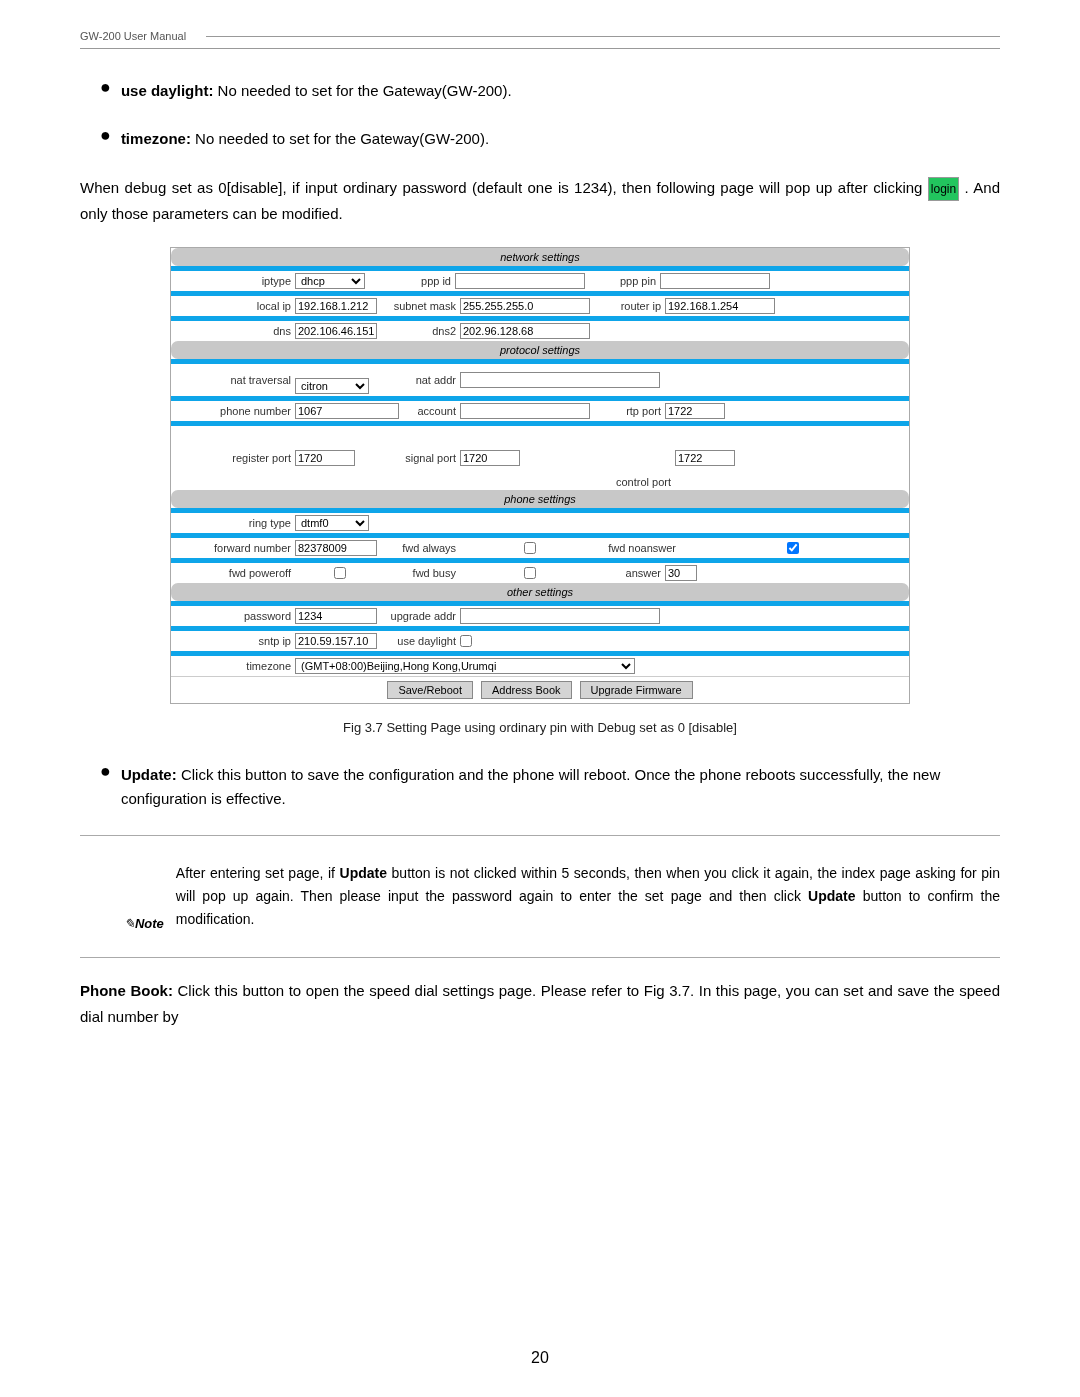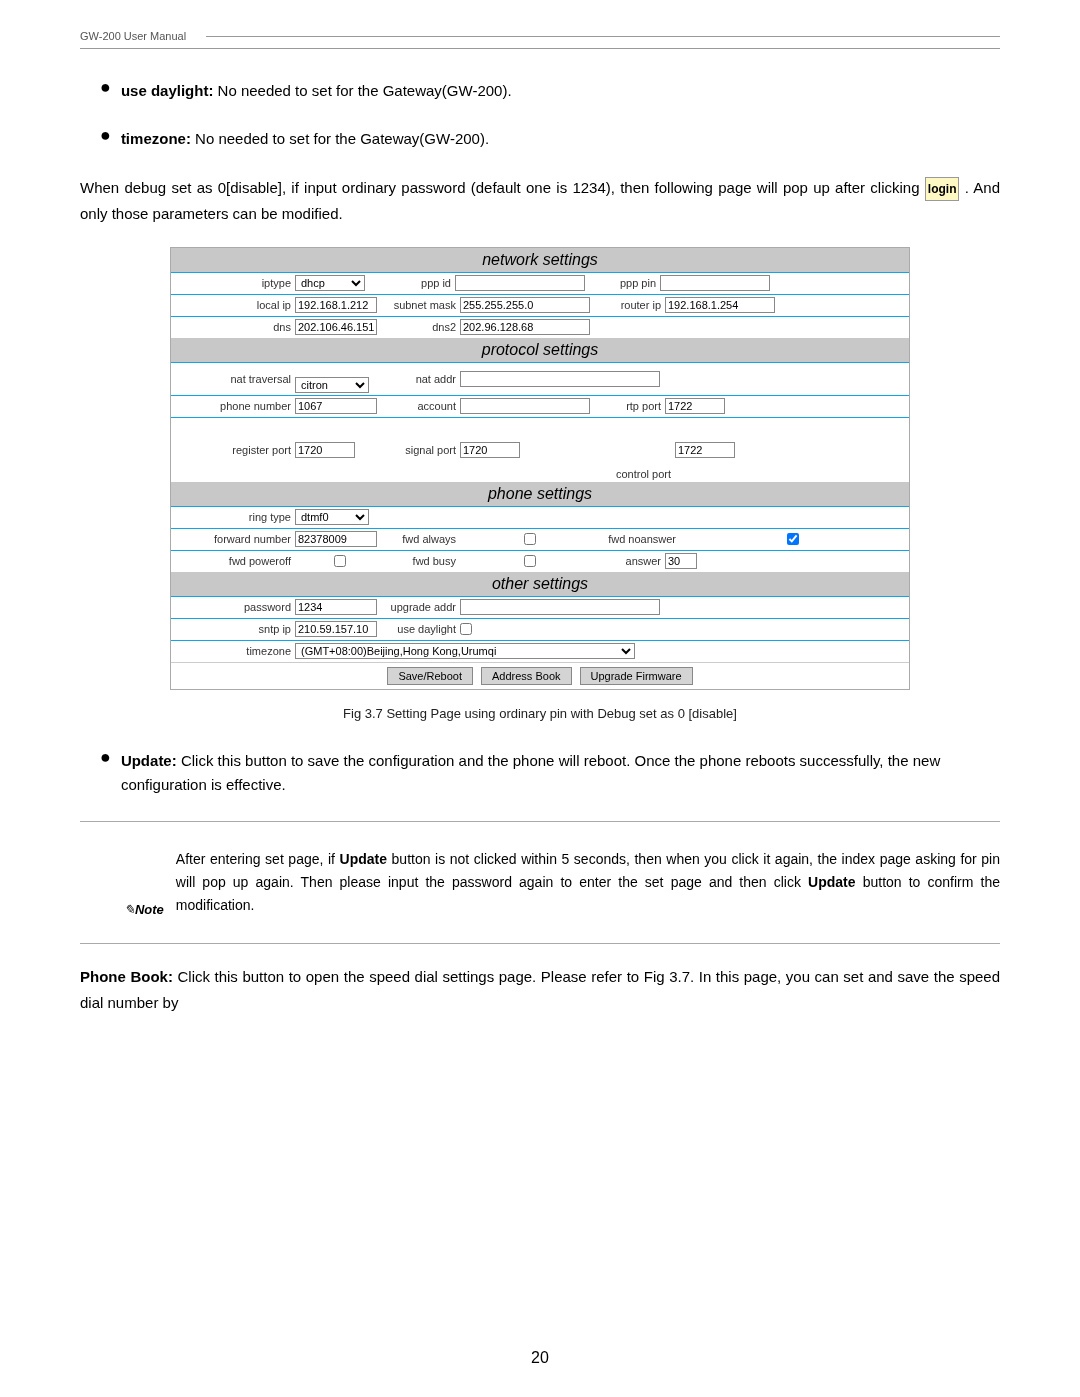"login" .login-btn { background: #fef9c3 -> #22c55e; font-weight: bold -> none }
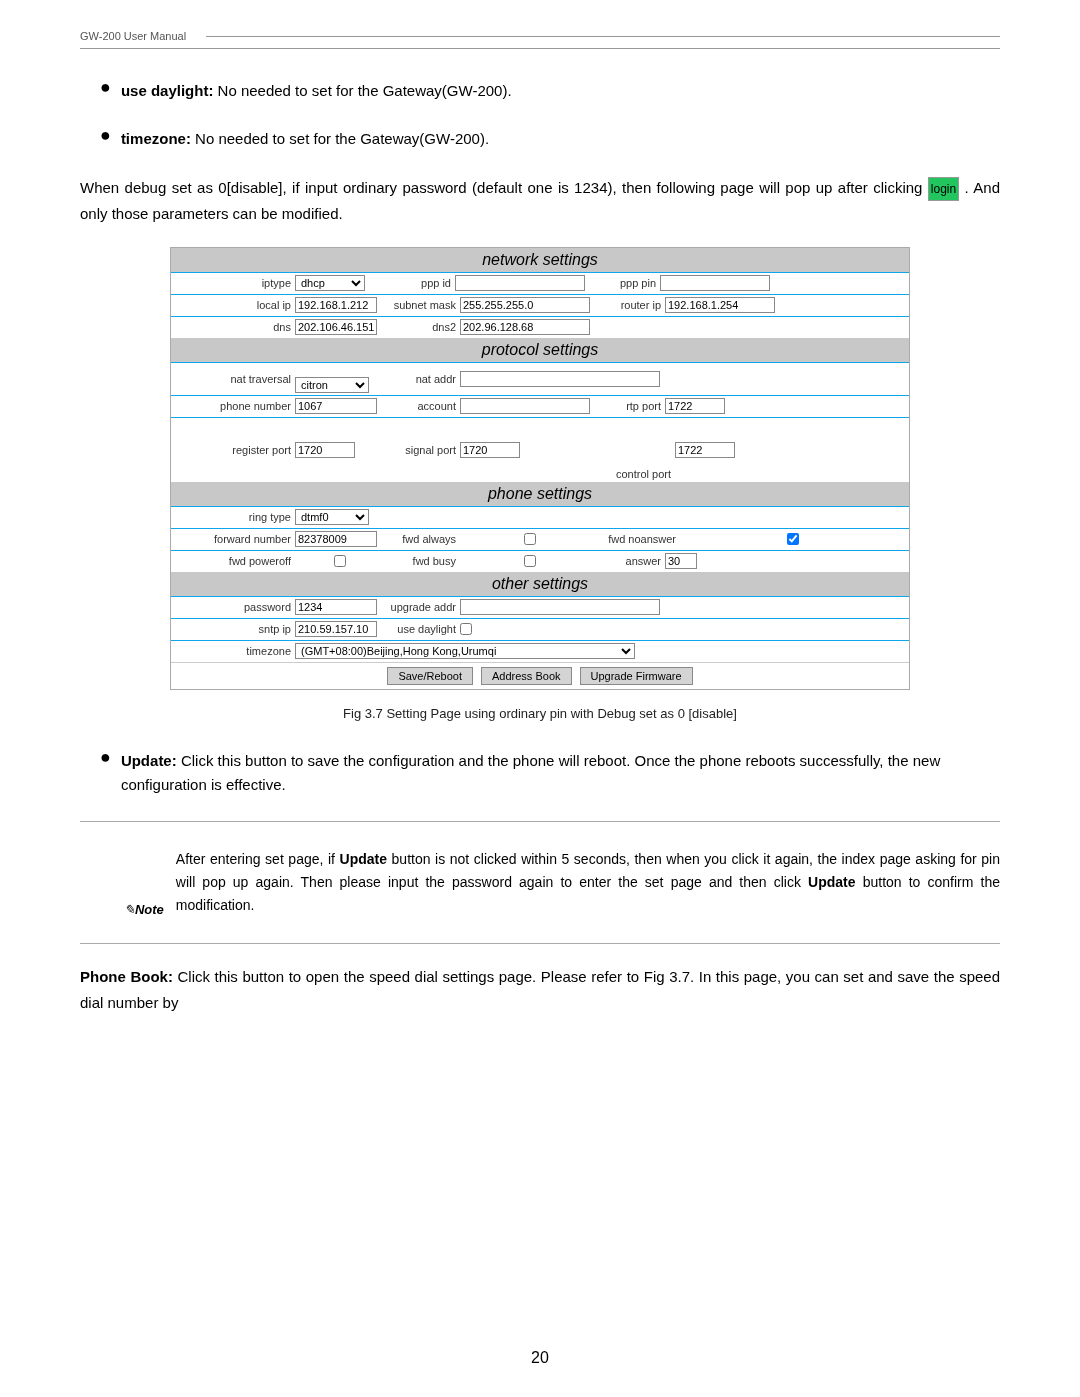"network settings" .settings-section-header { border-radius: none -> 7px; font-size: 16px -> 11px }
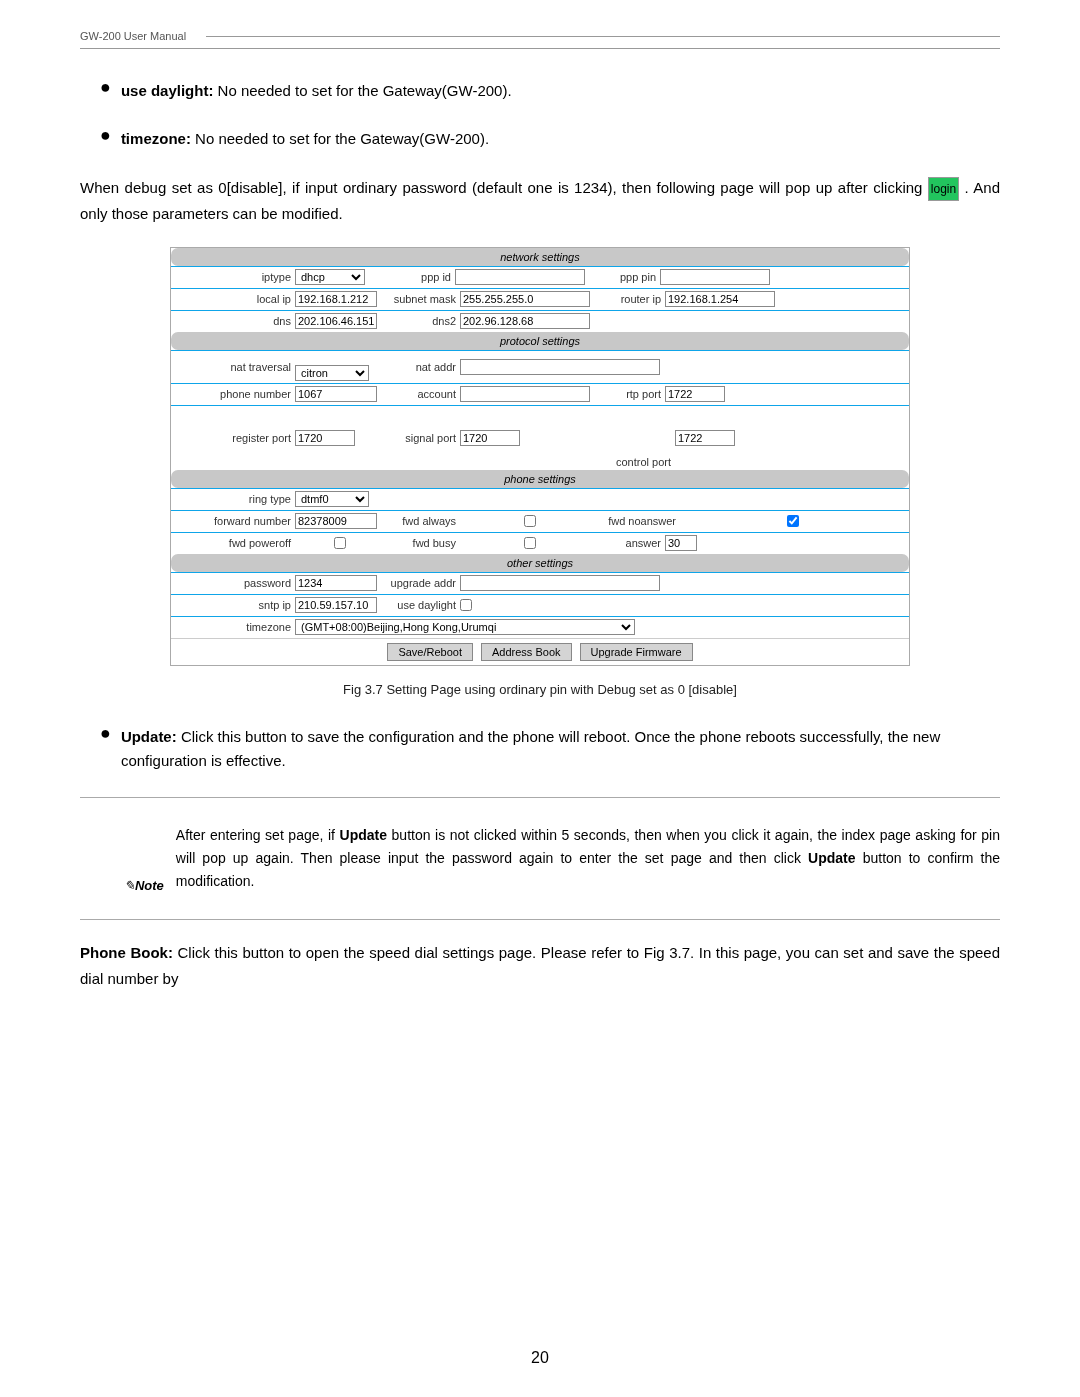"iptype" .settings-row { border-top: 1px solid #0ea5e9 -> 5px solid #0ea5e9 }
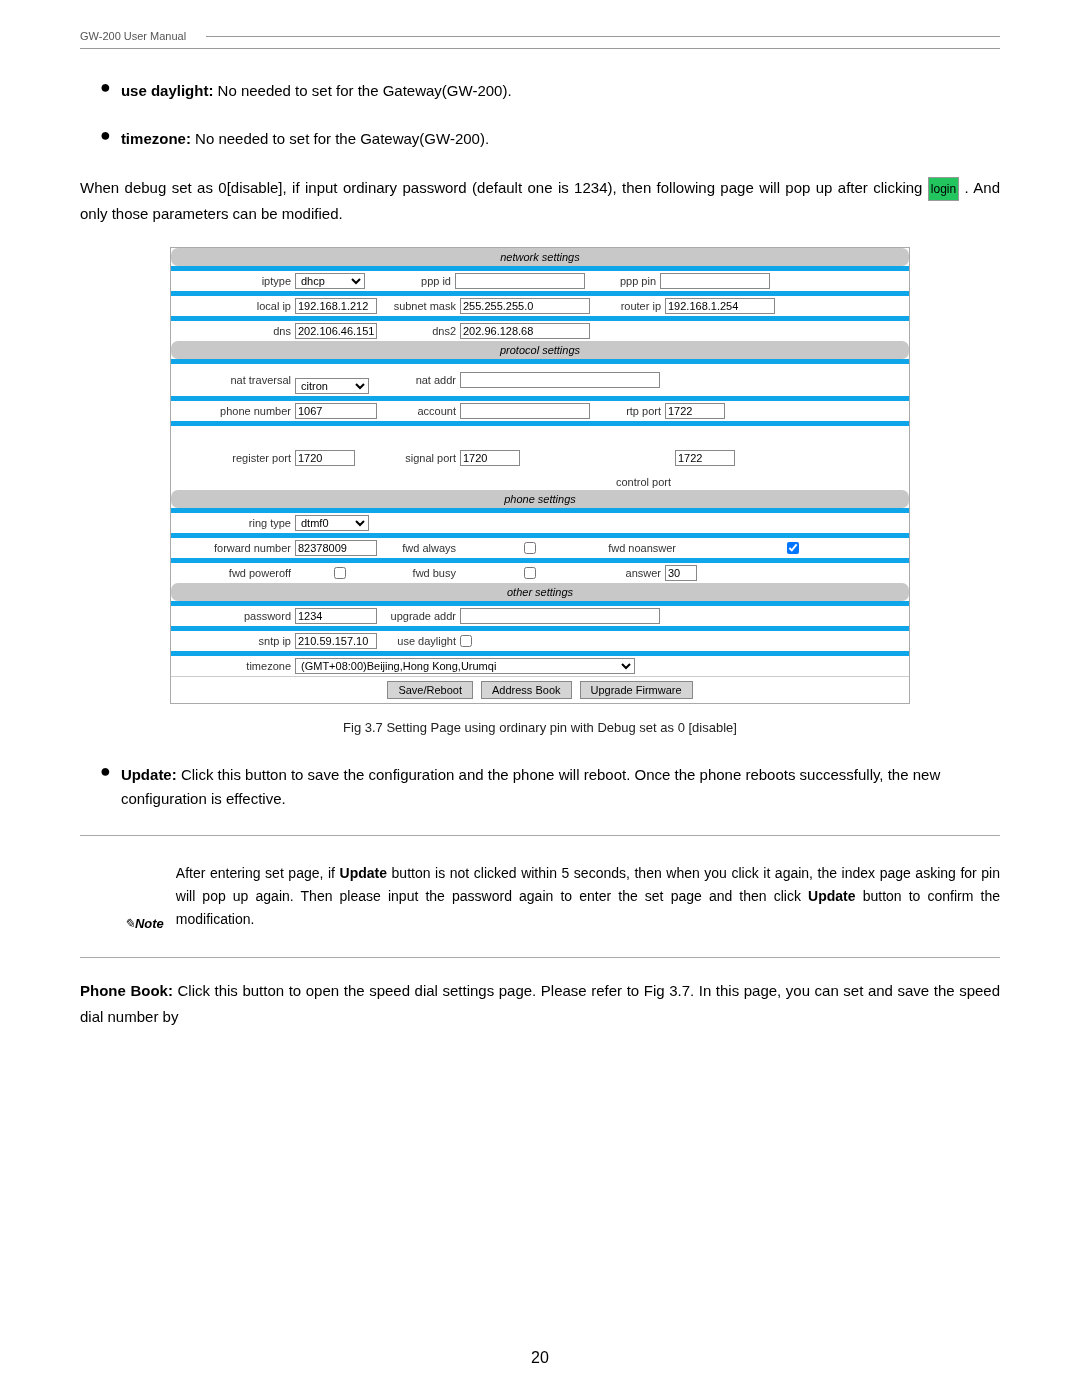"1067" input.cell-input { width: 82px -> 104px }
